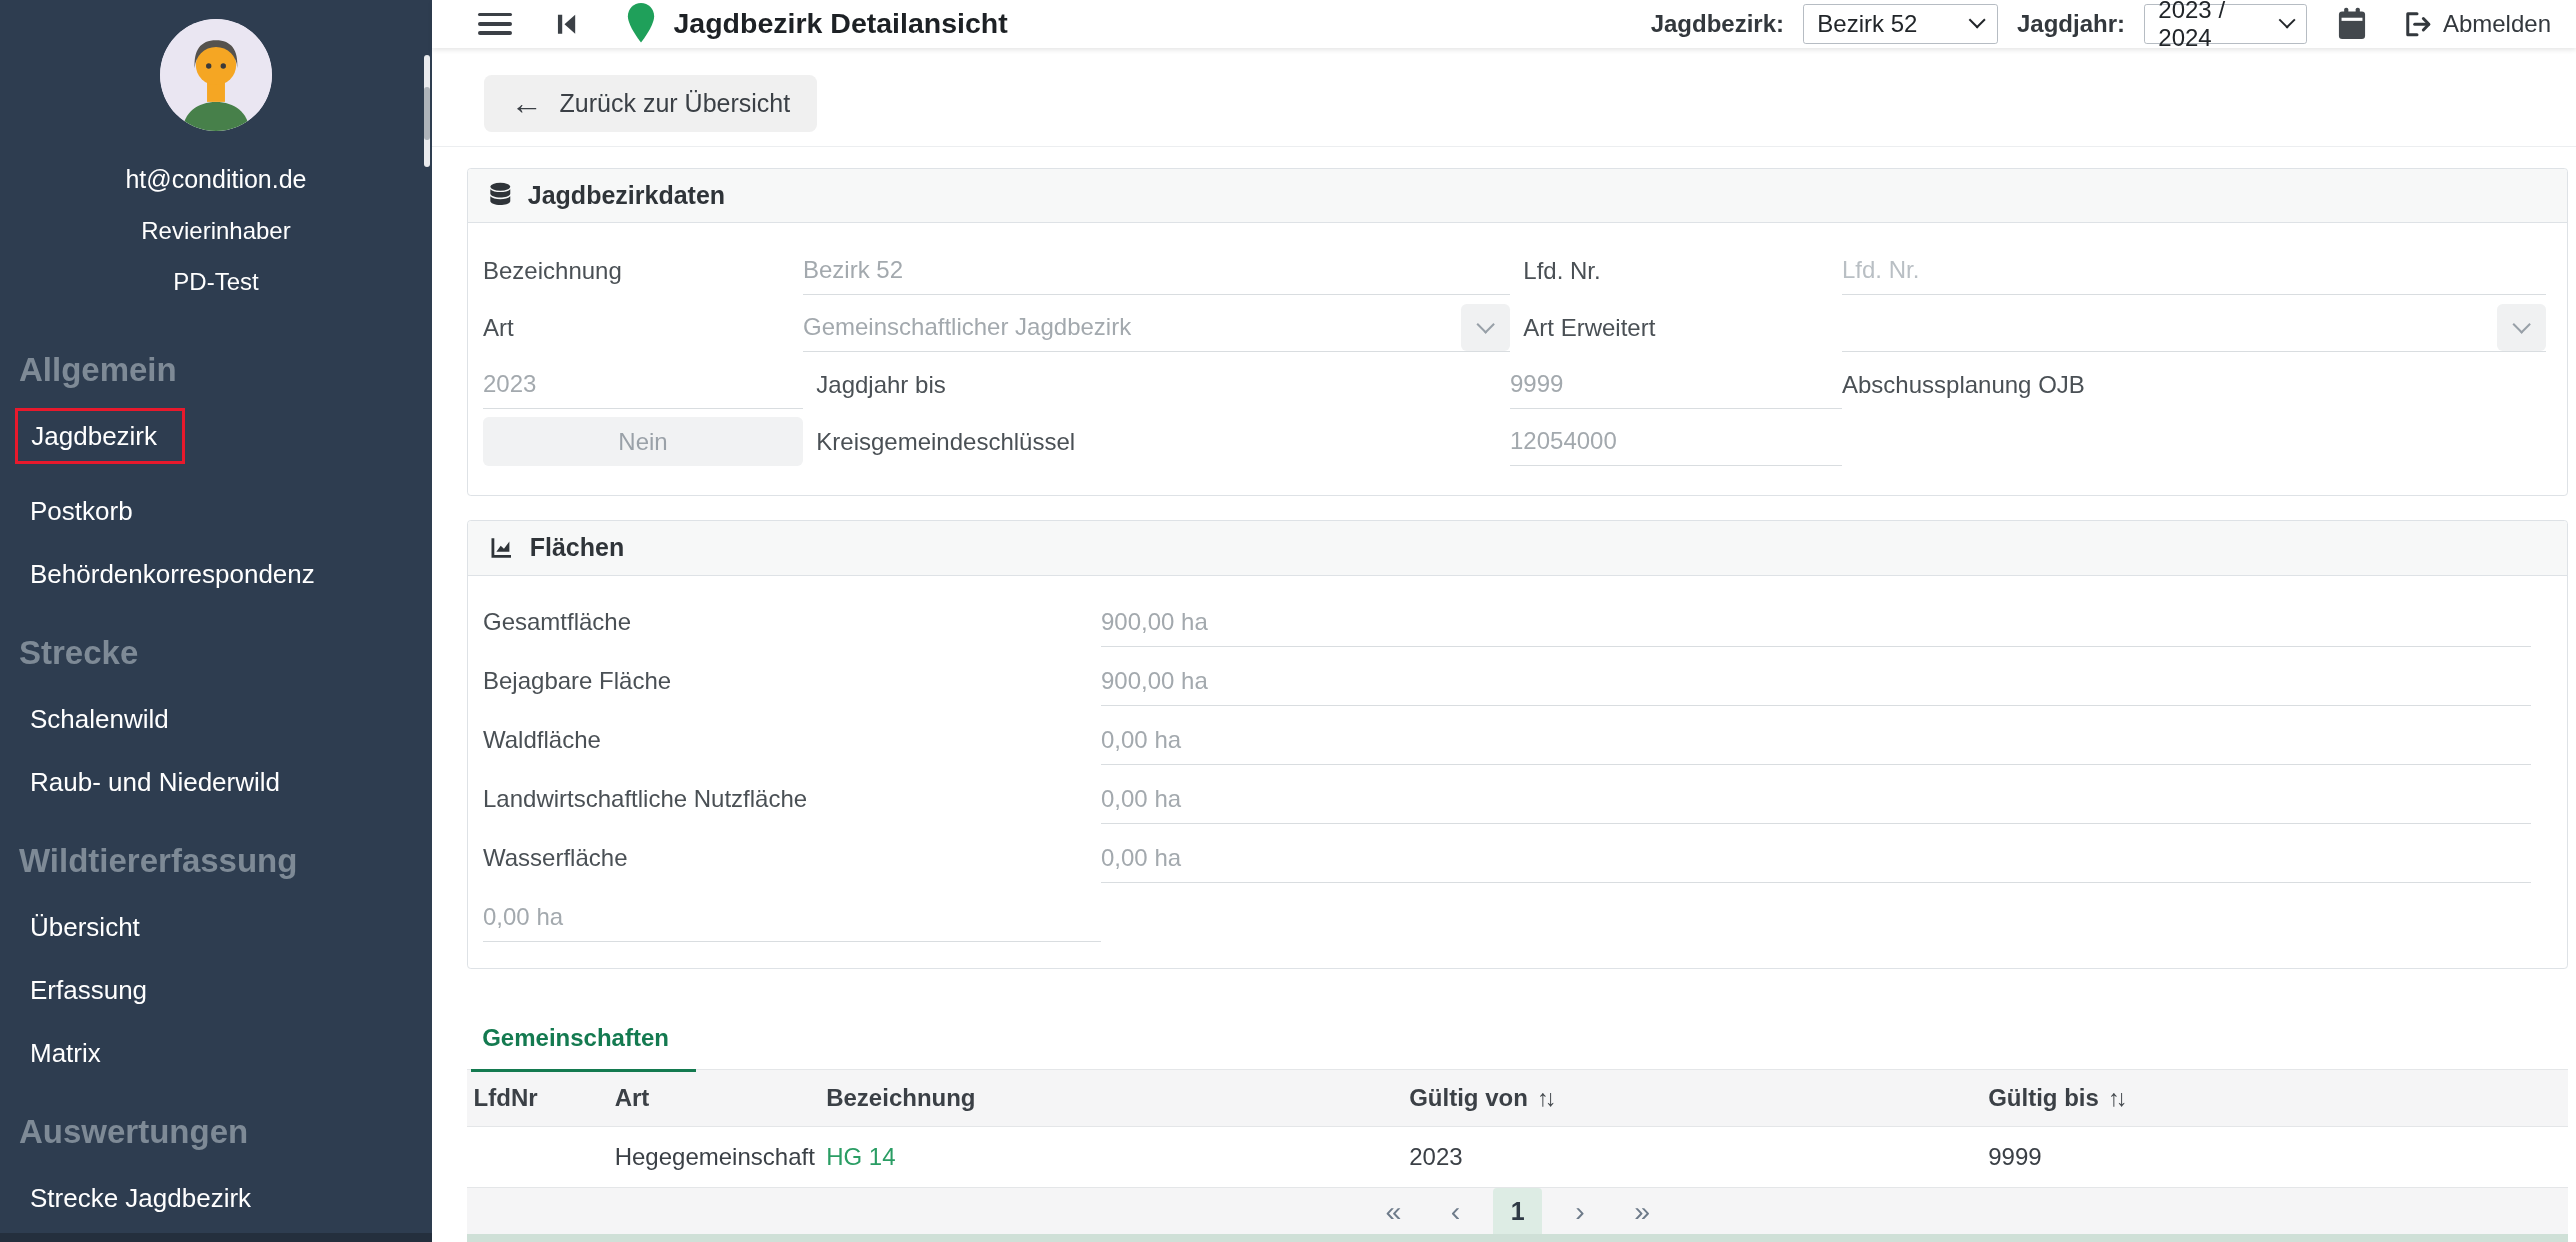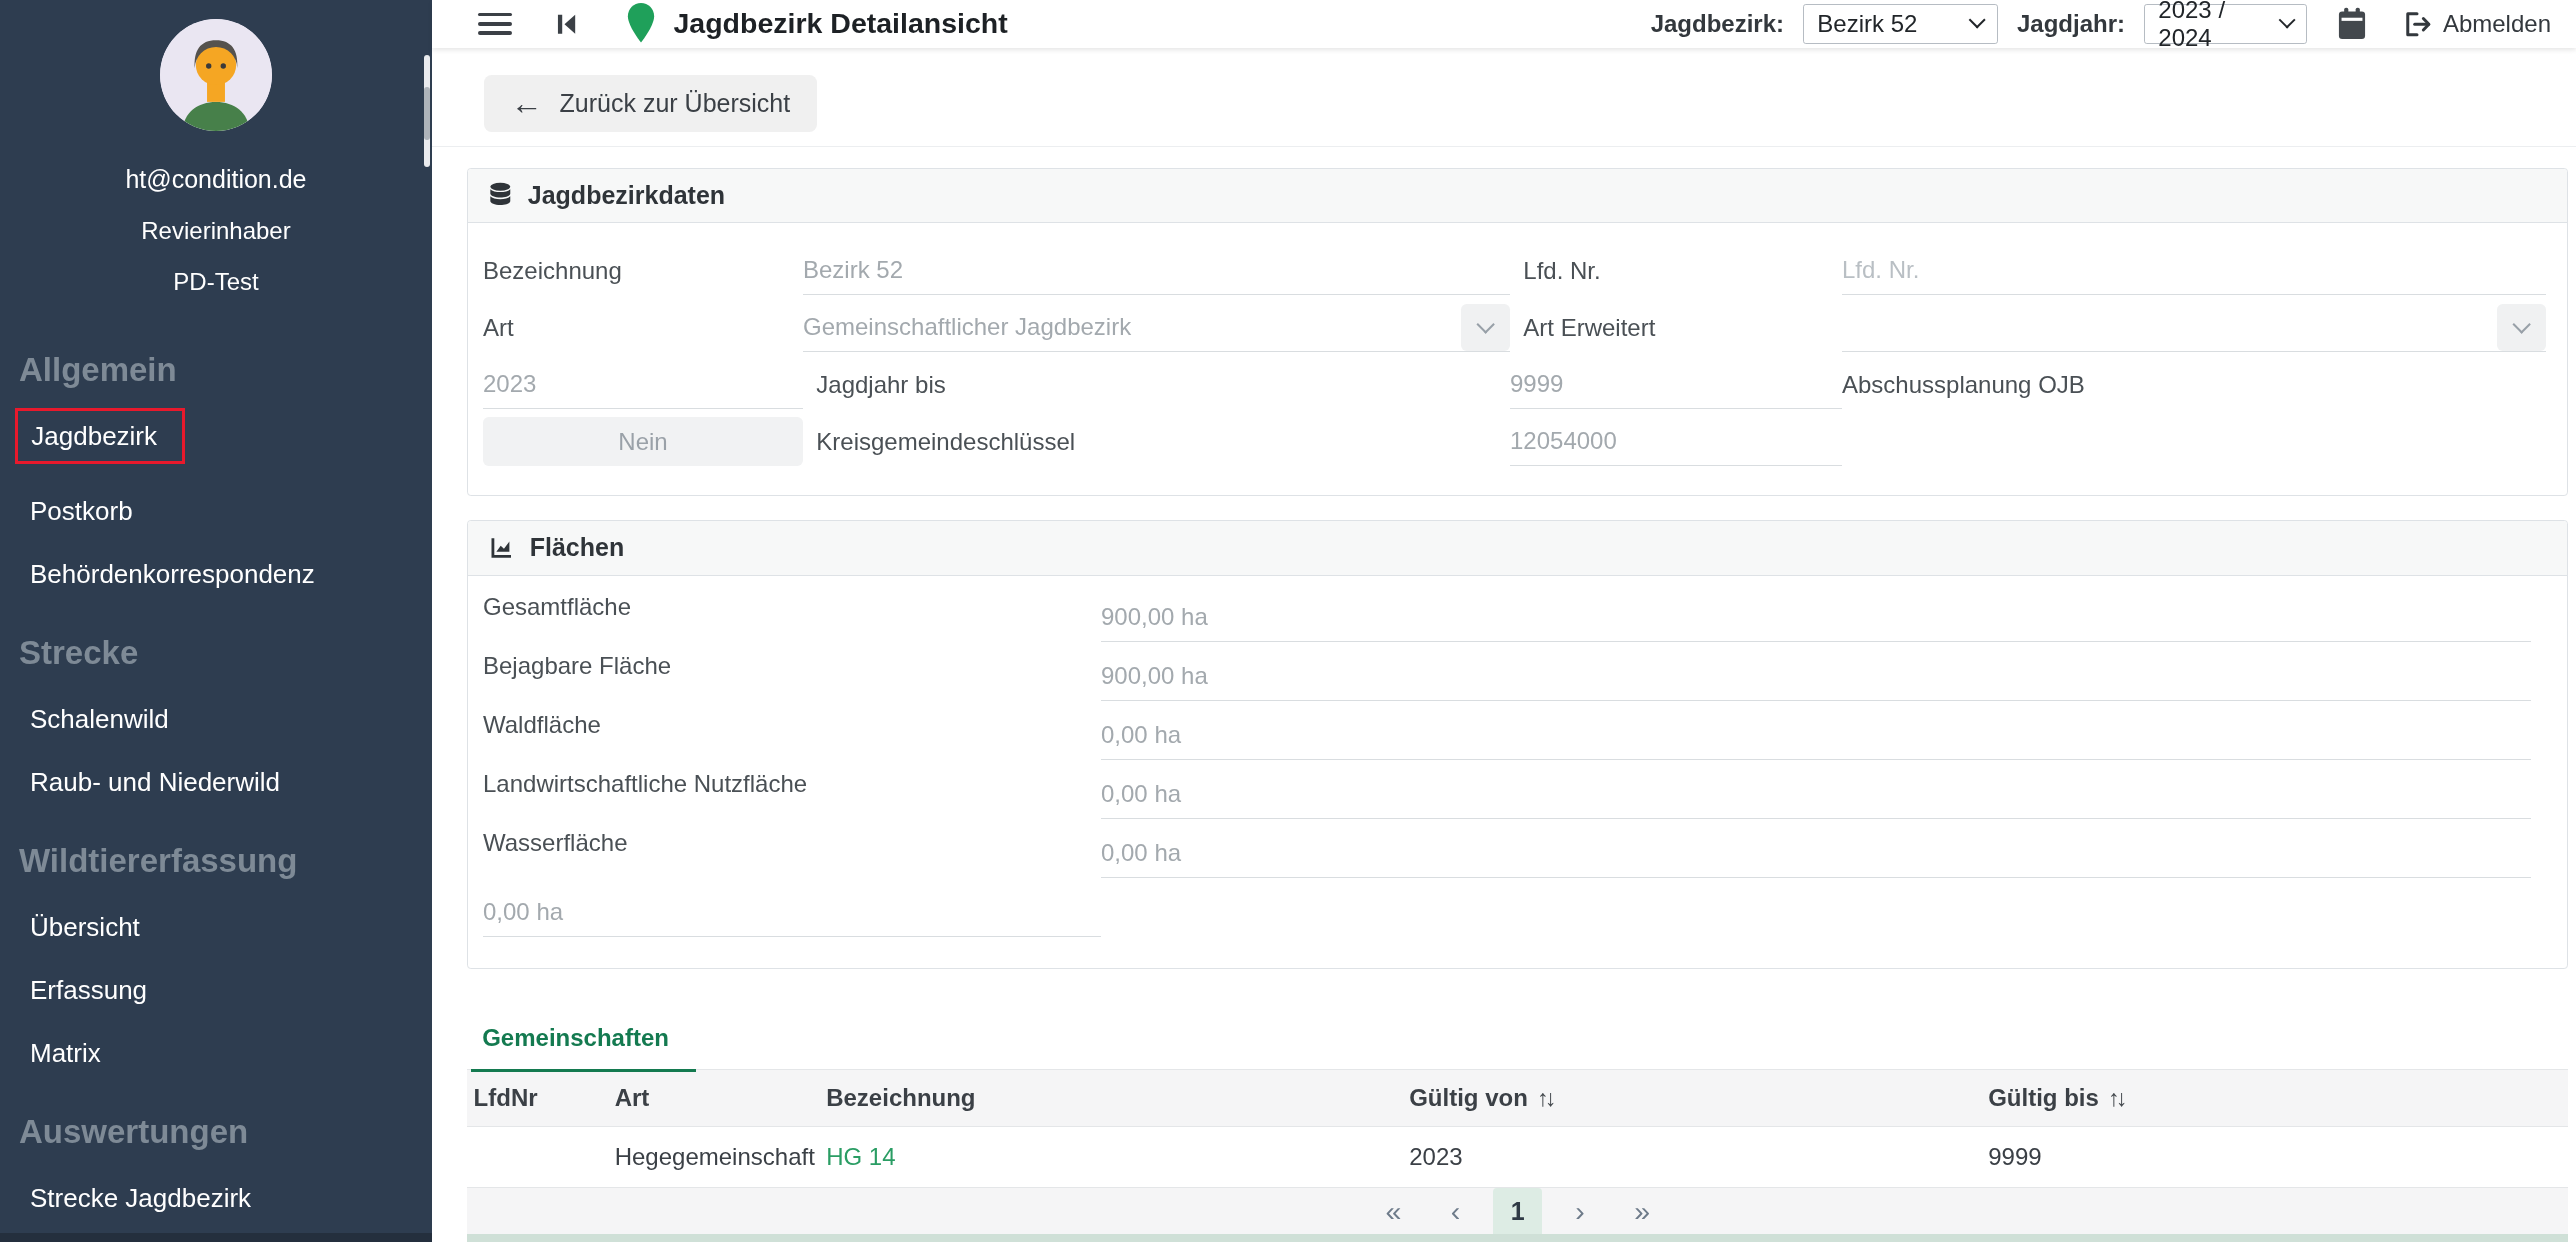"Gesamtfläche" .arow { align-items: none -> center }
